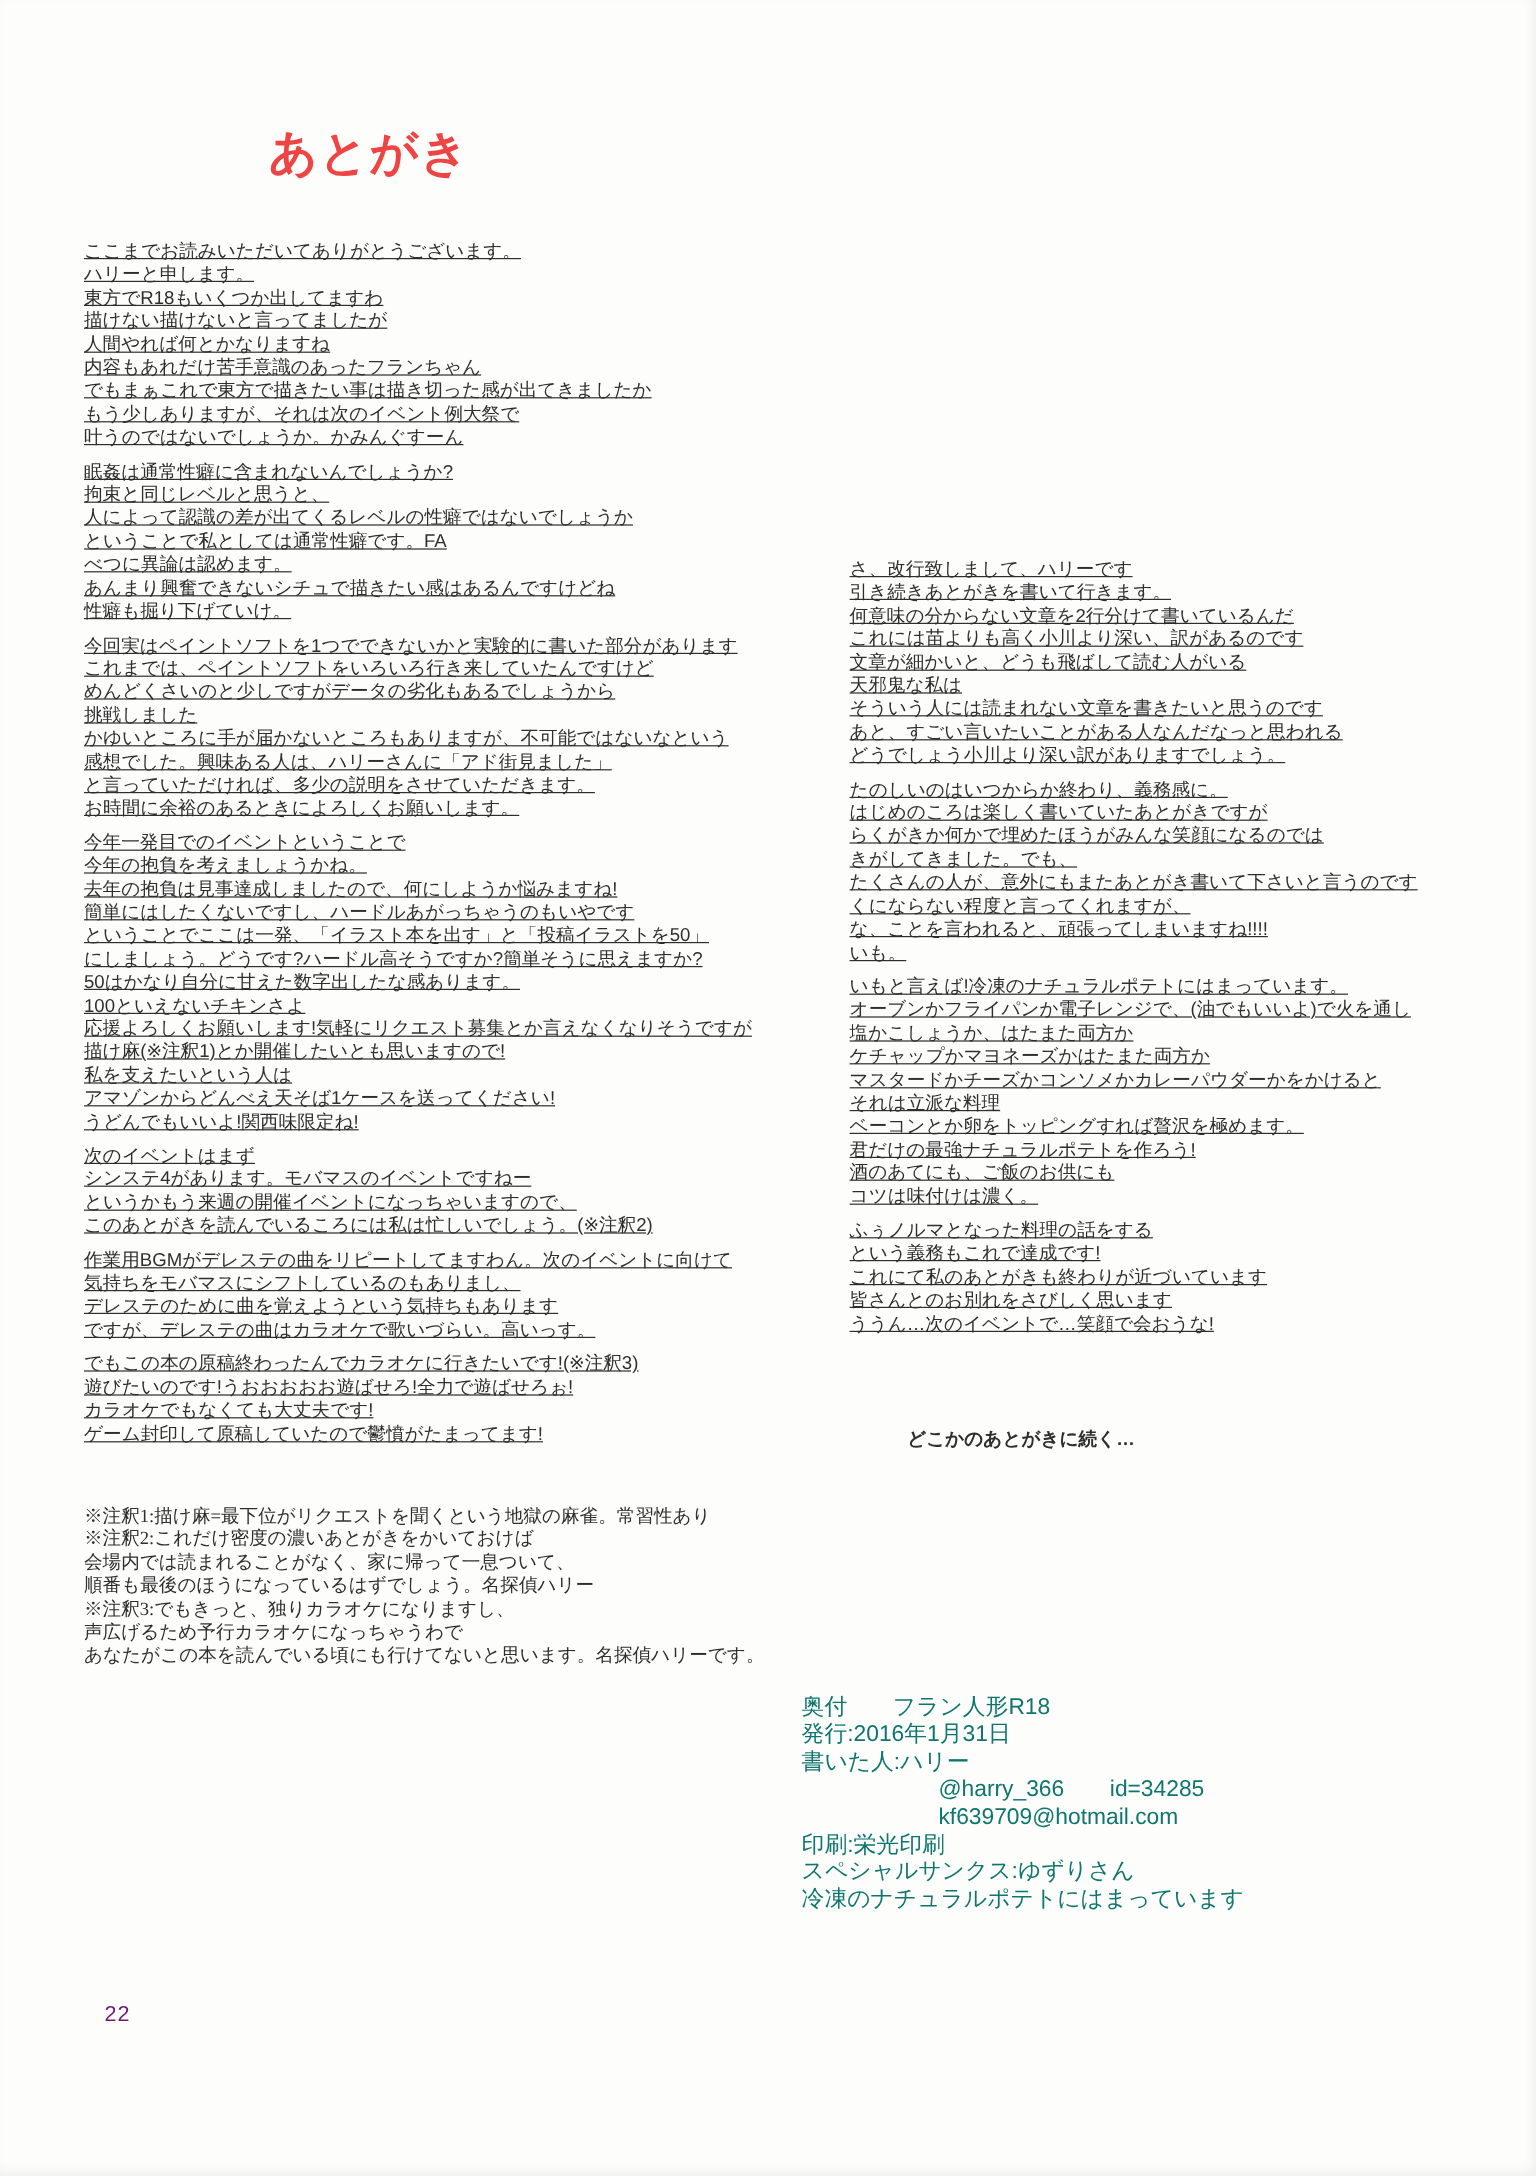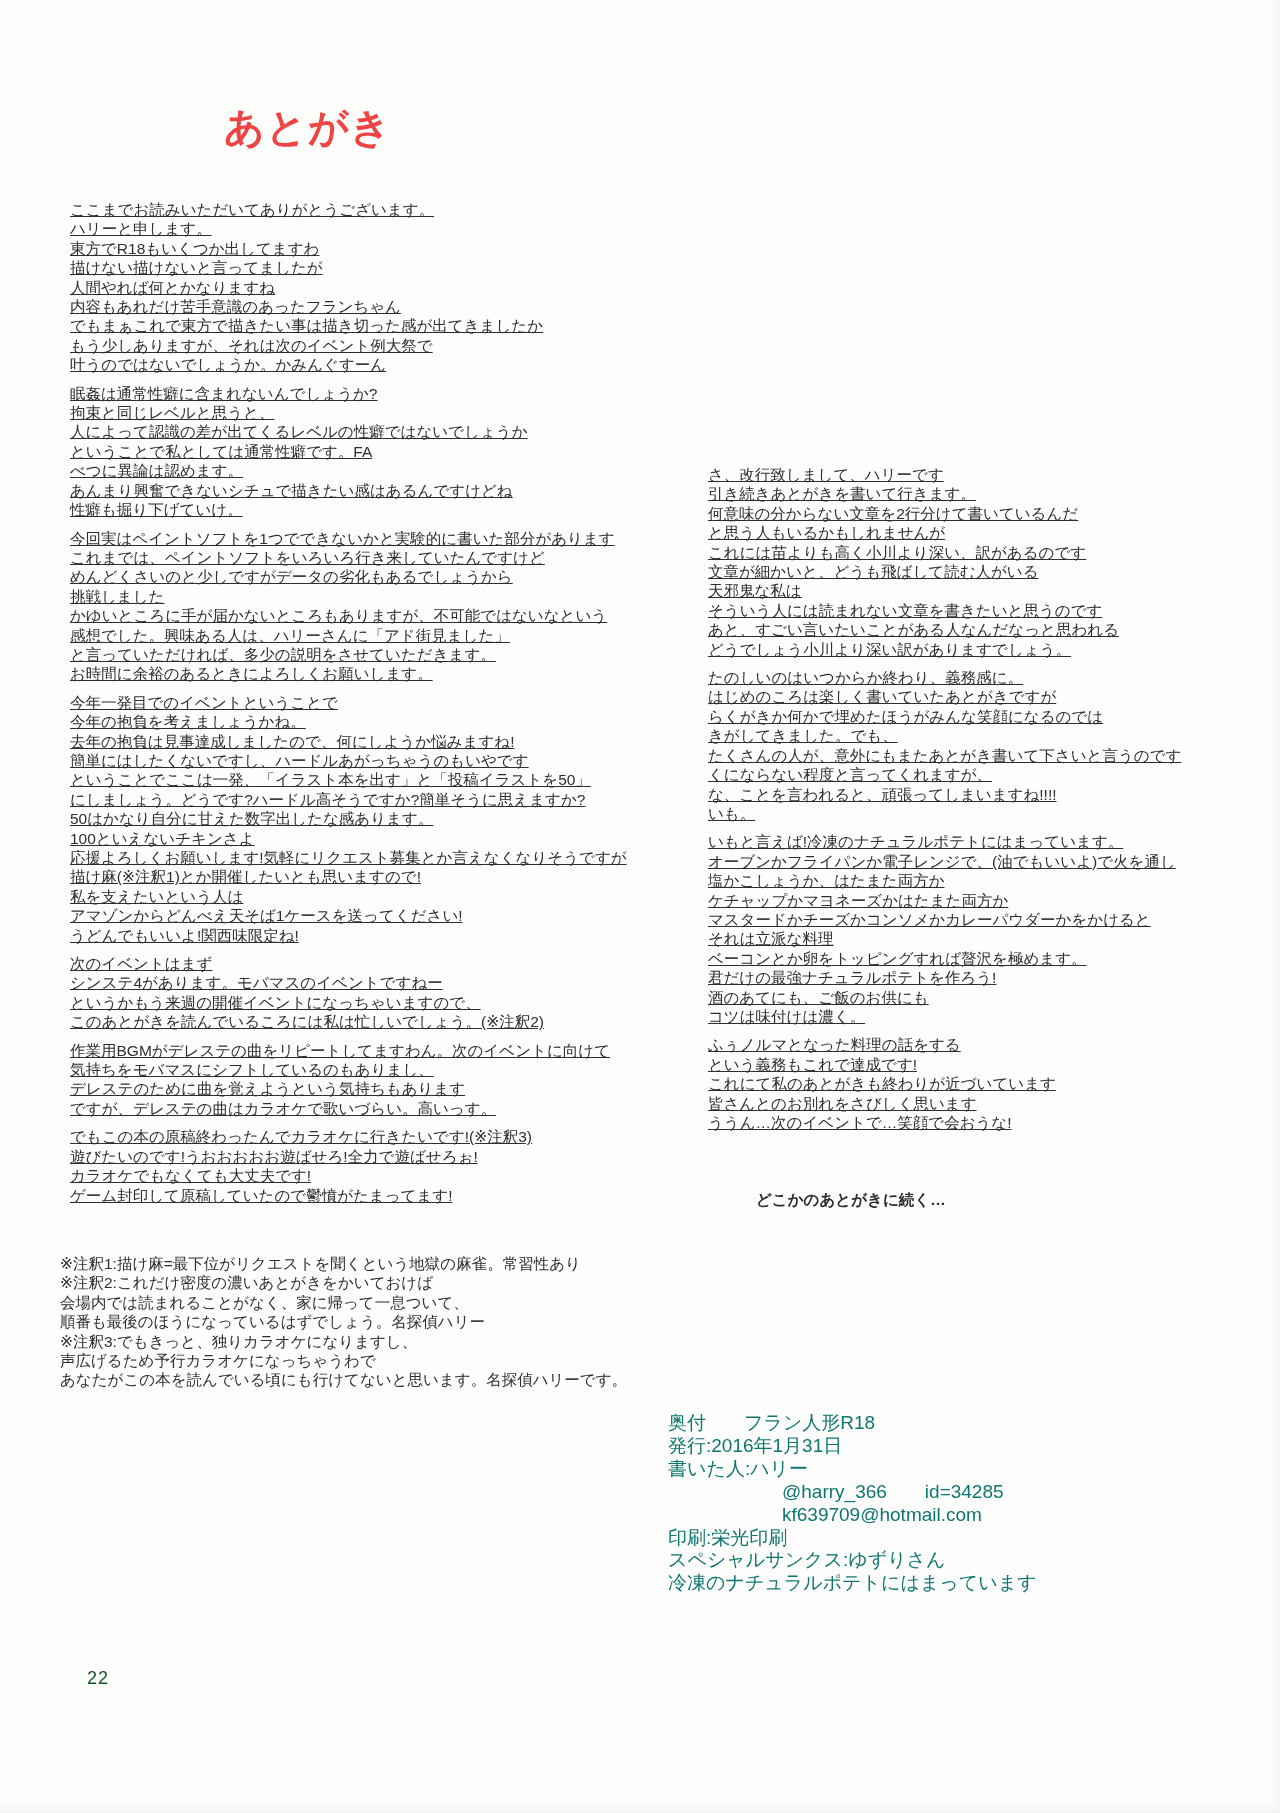"と思う人もいるかもしれませんが" div.line { html: <div>と思う人もいるかもしれませんが</div> -> none }
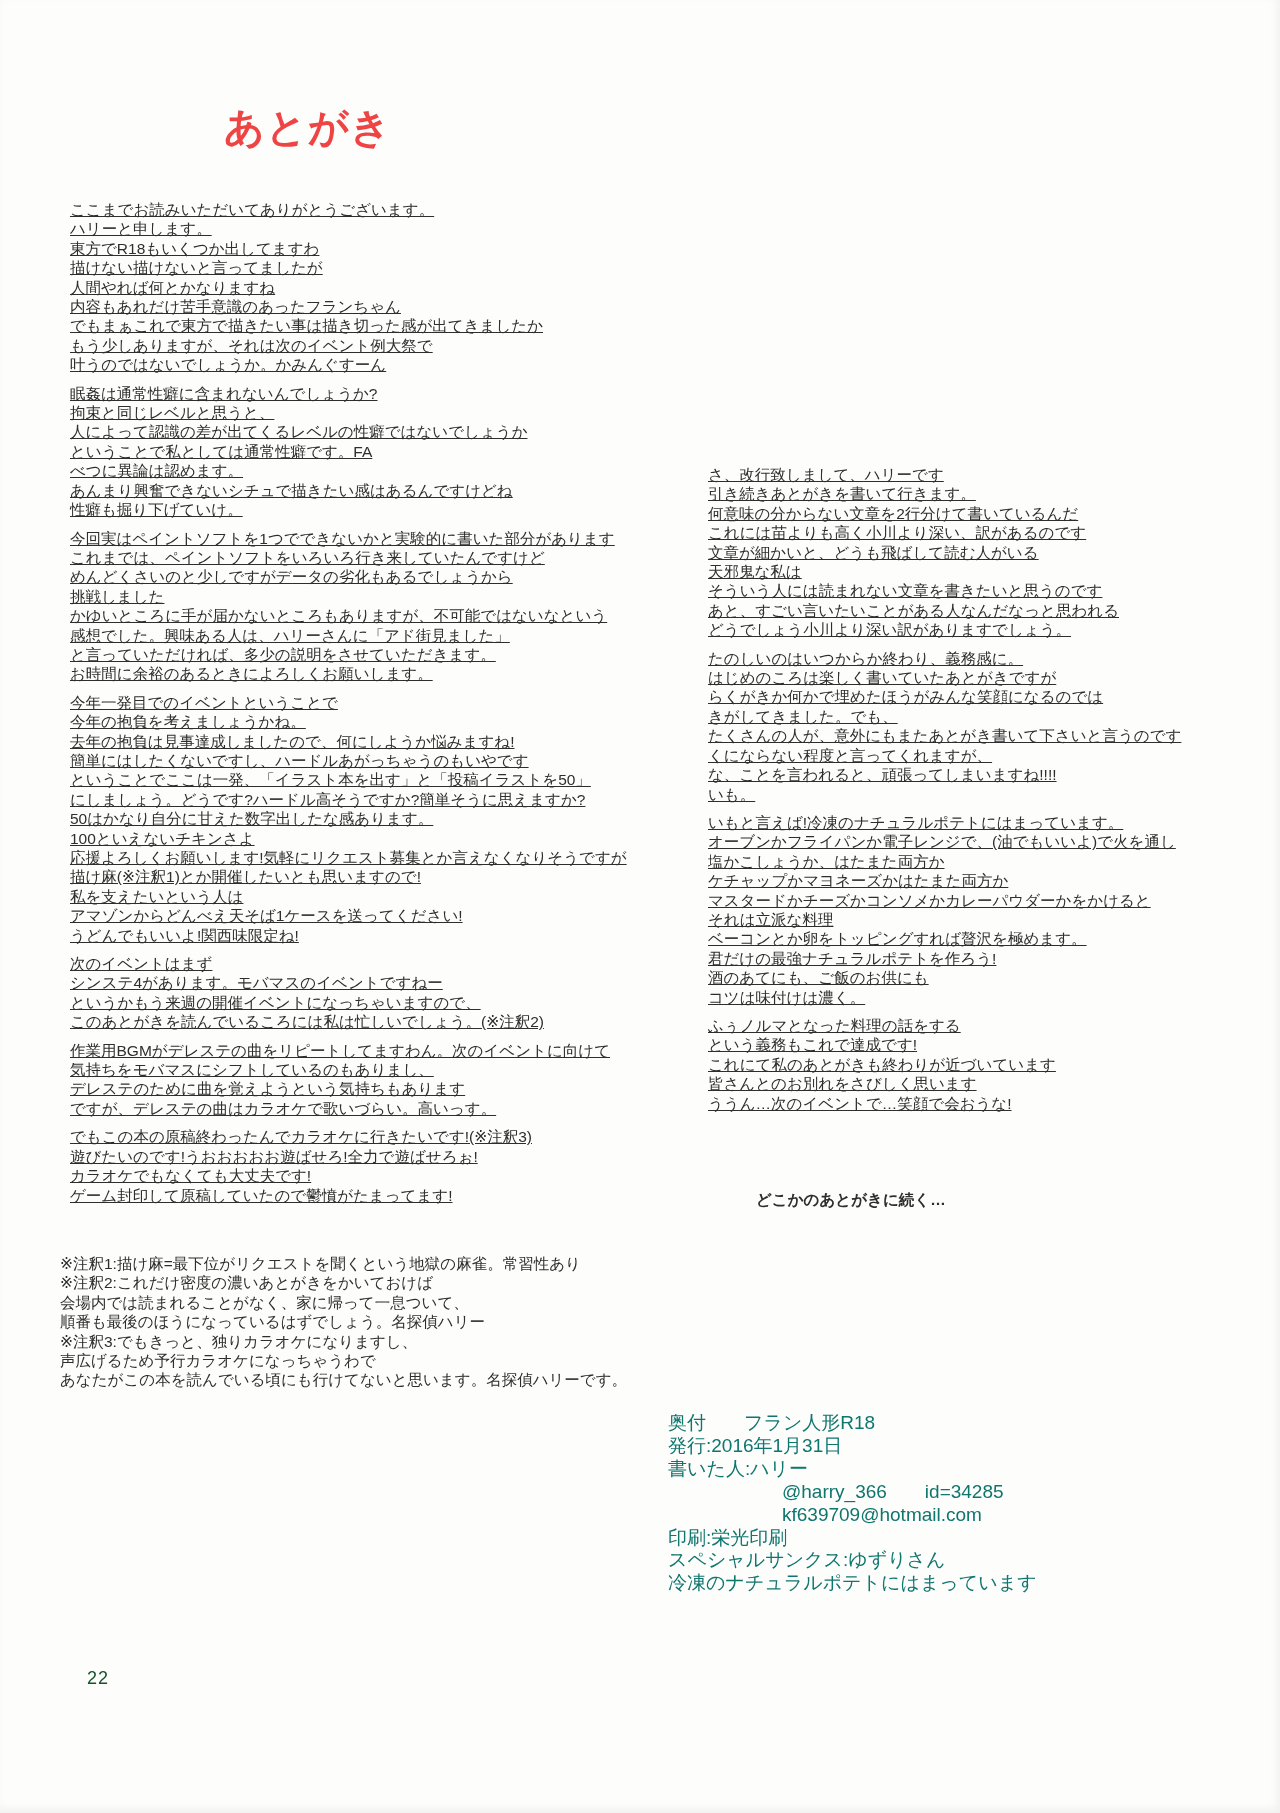"※注釈1:描け麻=最下位がリクエストを聞くという地獄の麻雀。常習性あり" .footnotes { font-family: none -> Liberation Serif, serif; left: 60px -> 70px }
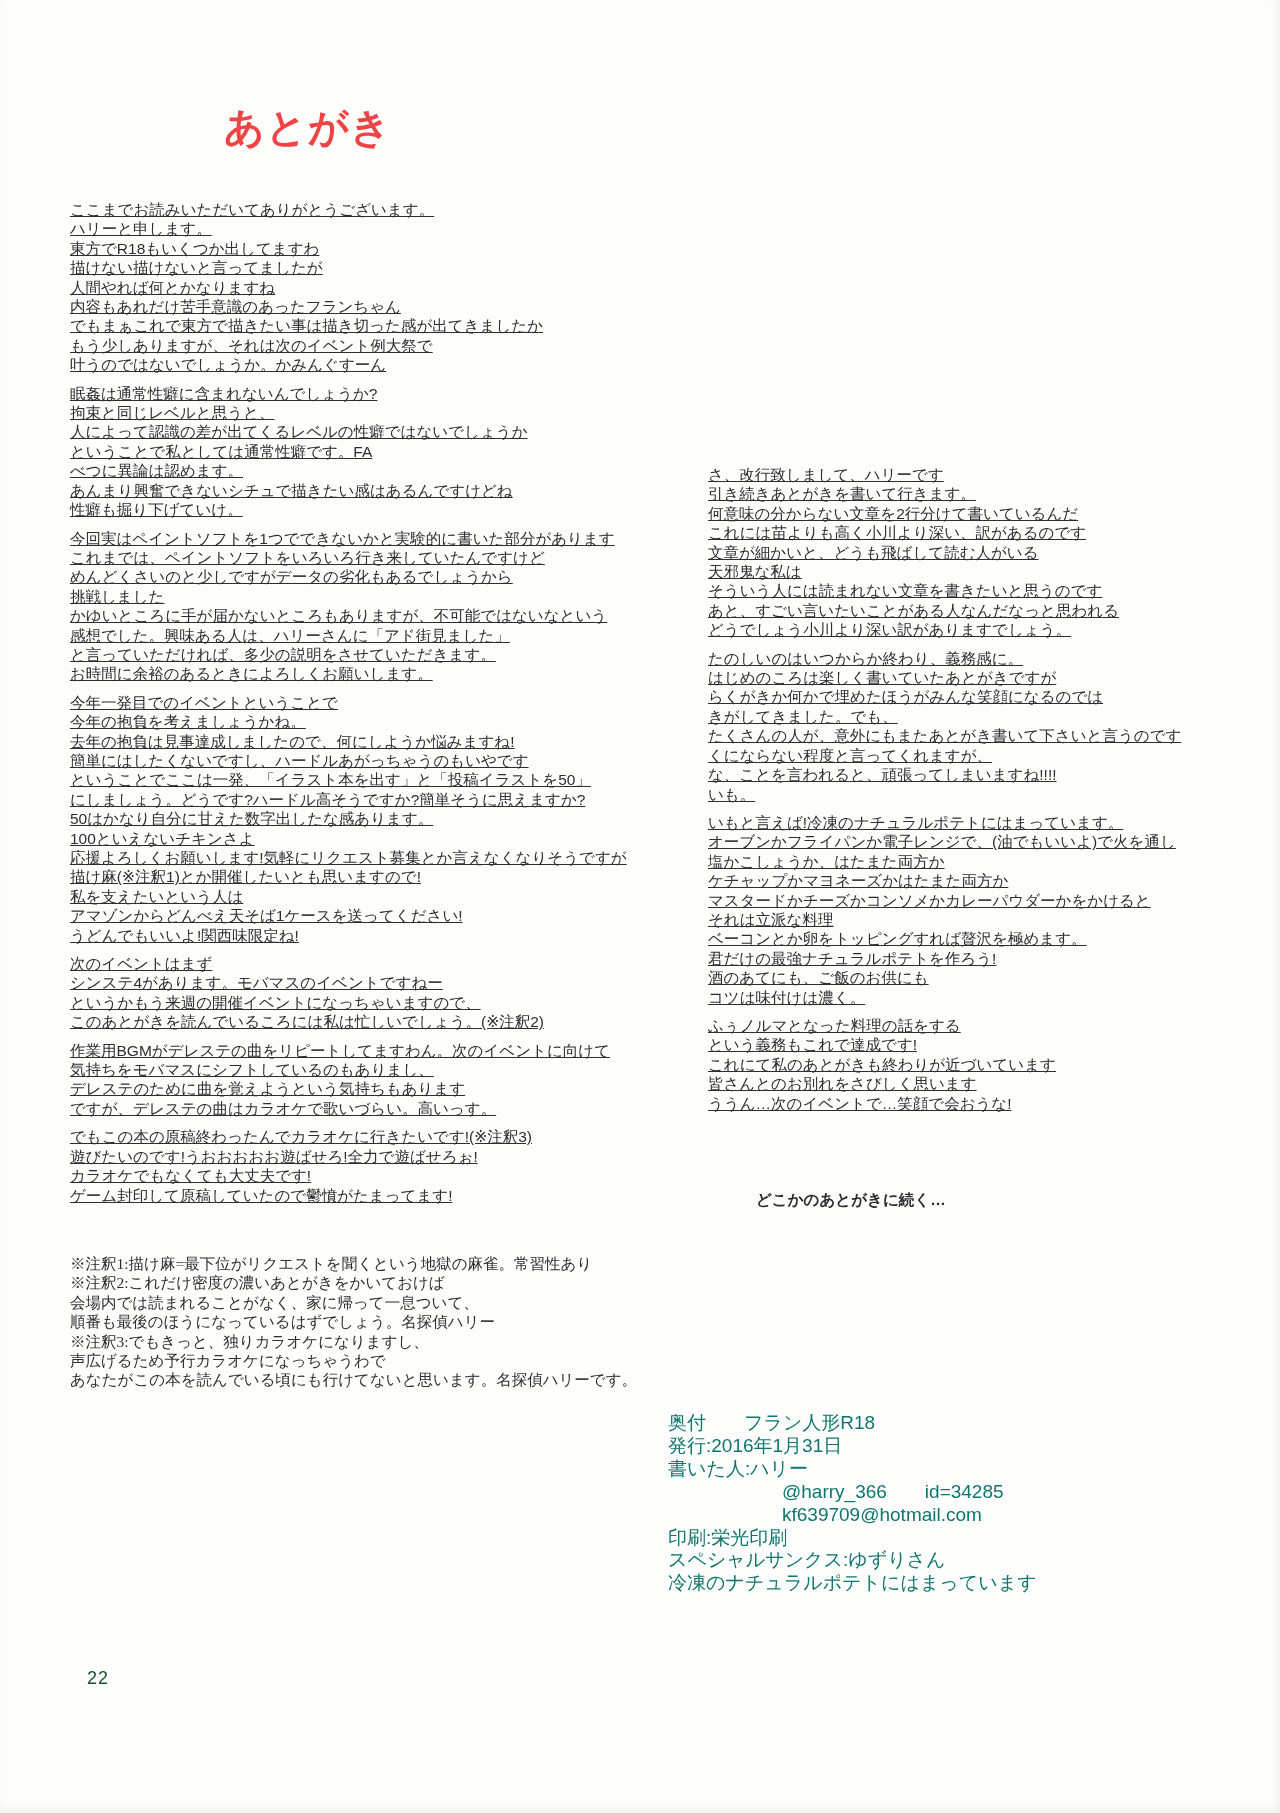"22" .page-number { color: #14532d -> #701a75 }
